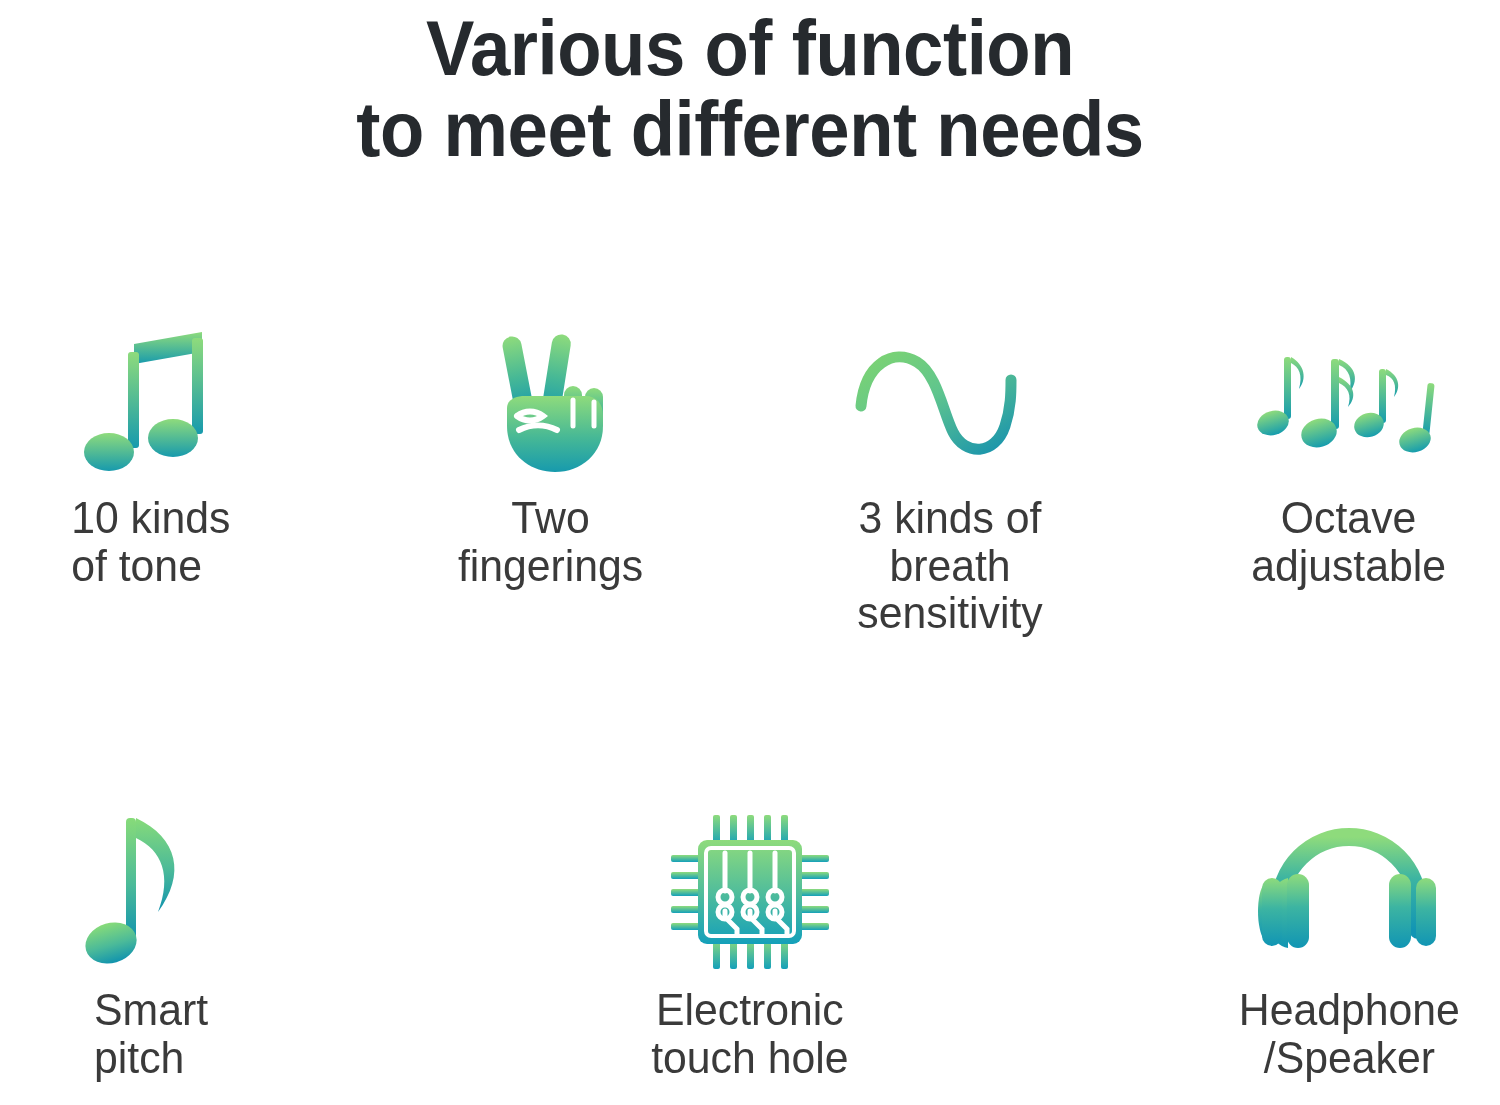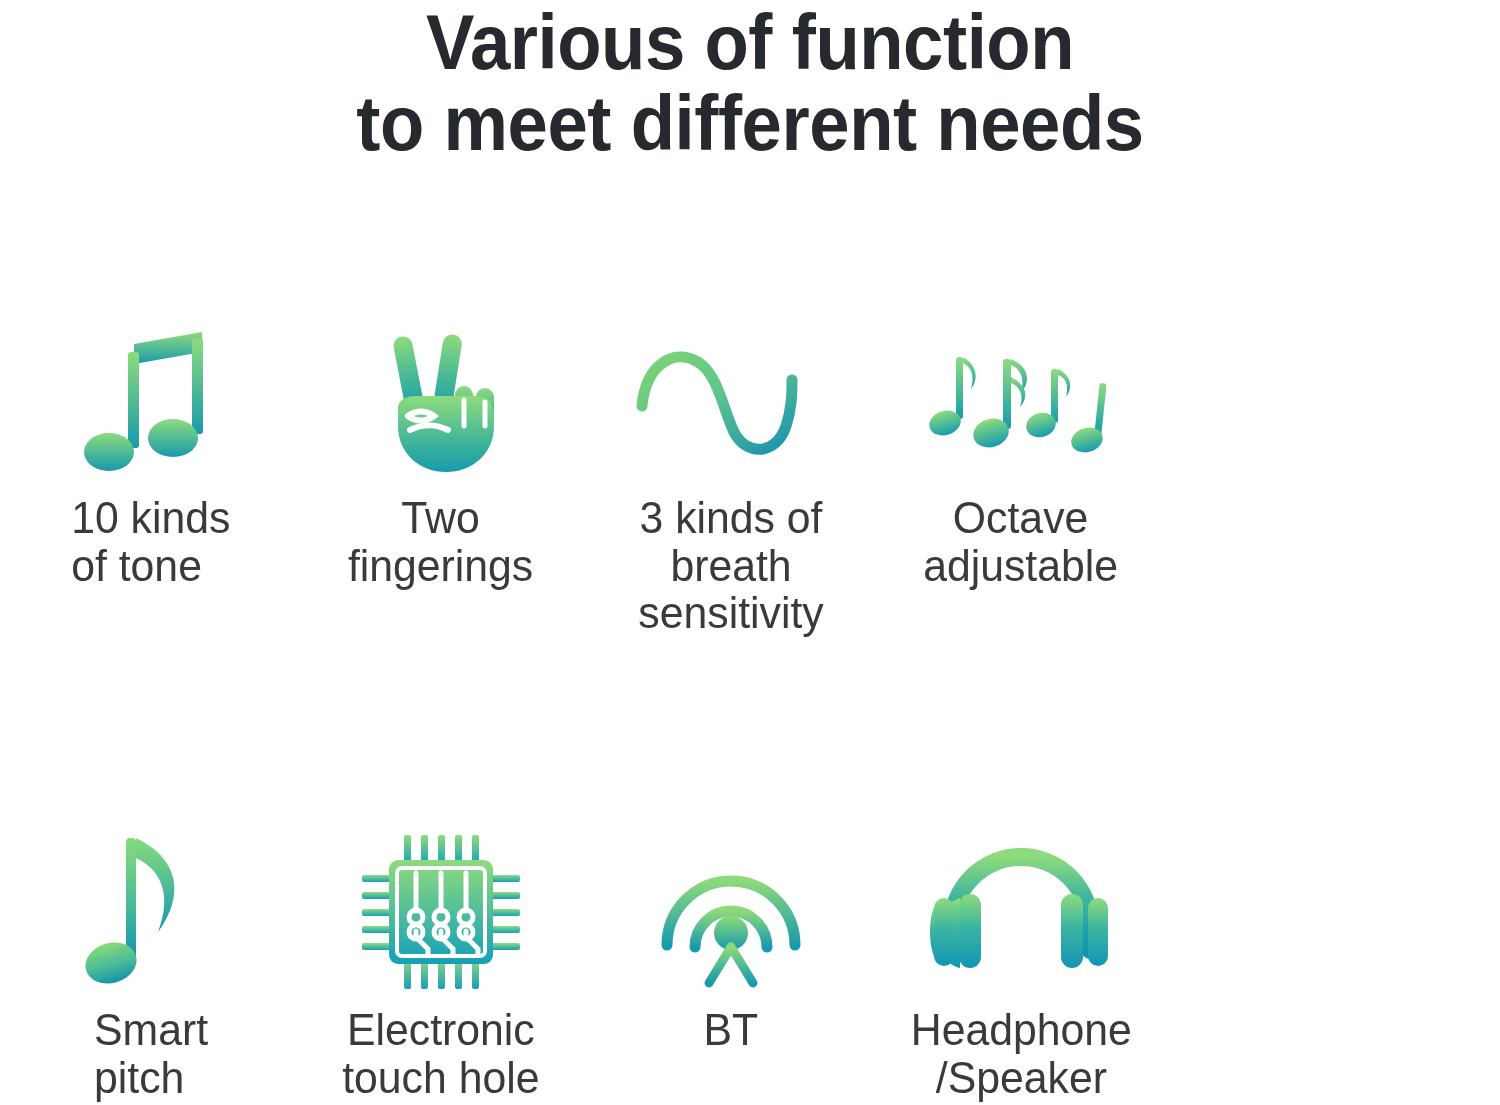"Various of function" .title-block { padding-top: 2px -> 8px }
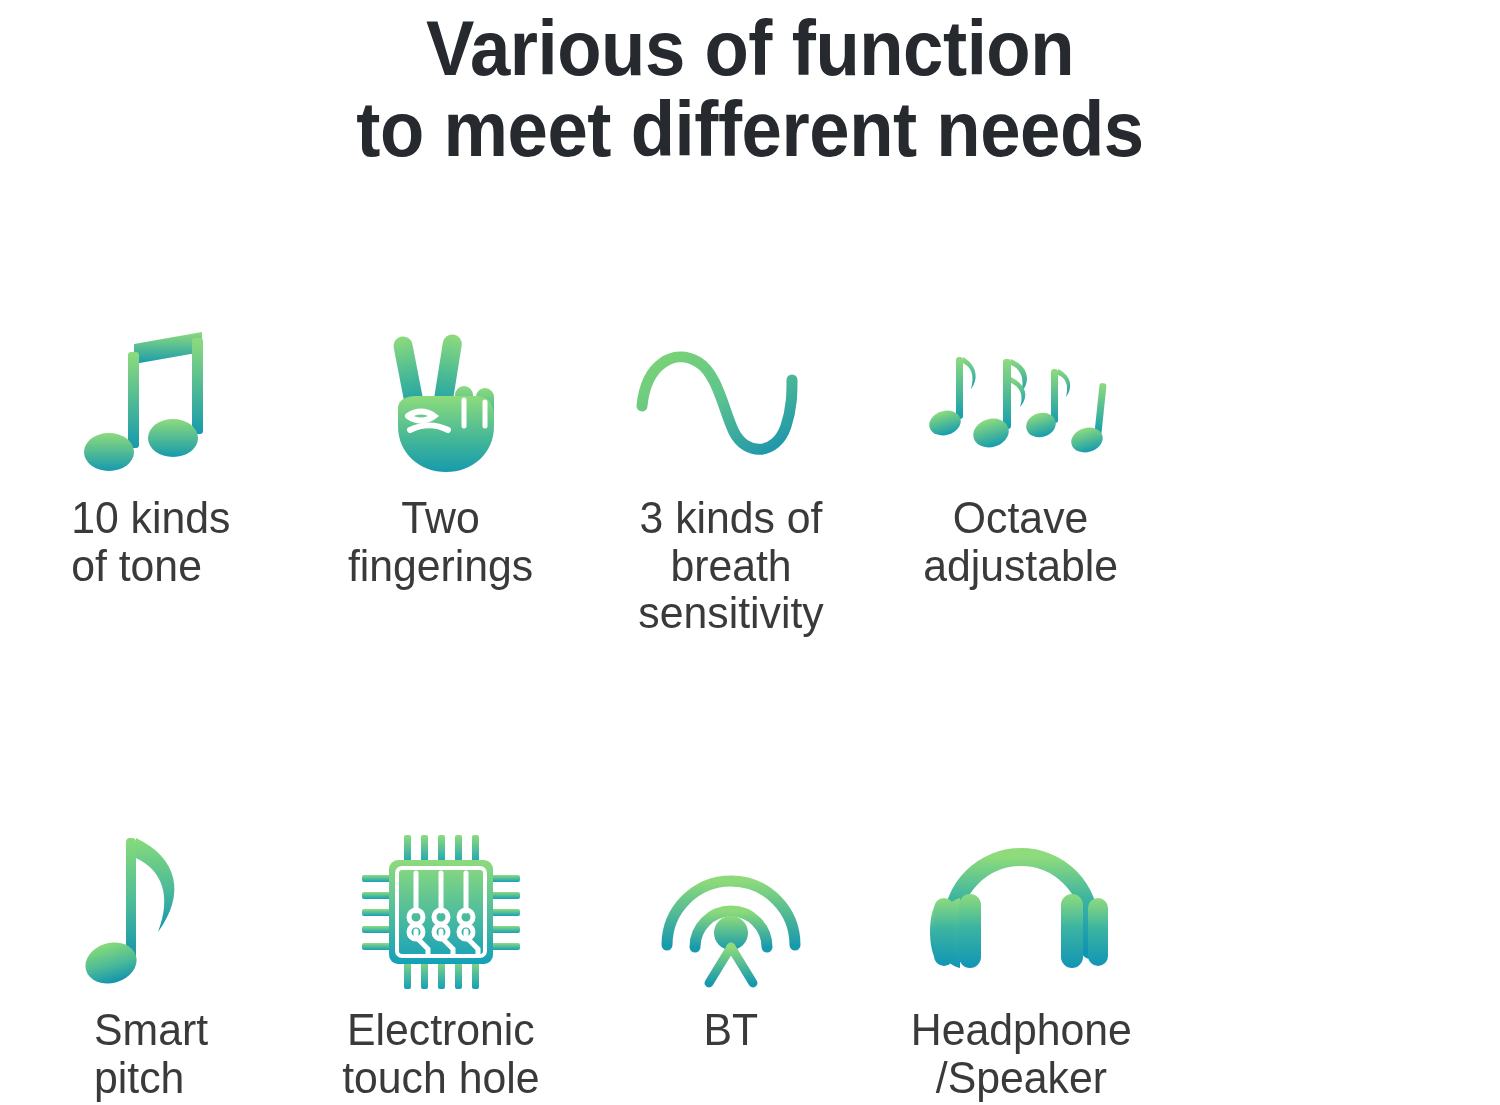"10 kinds" .grid { justify-content: flex-start -> space-between }
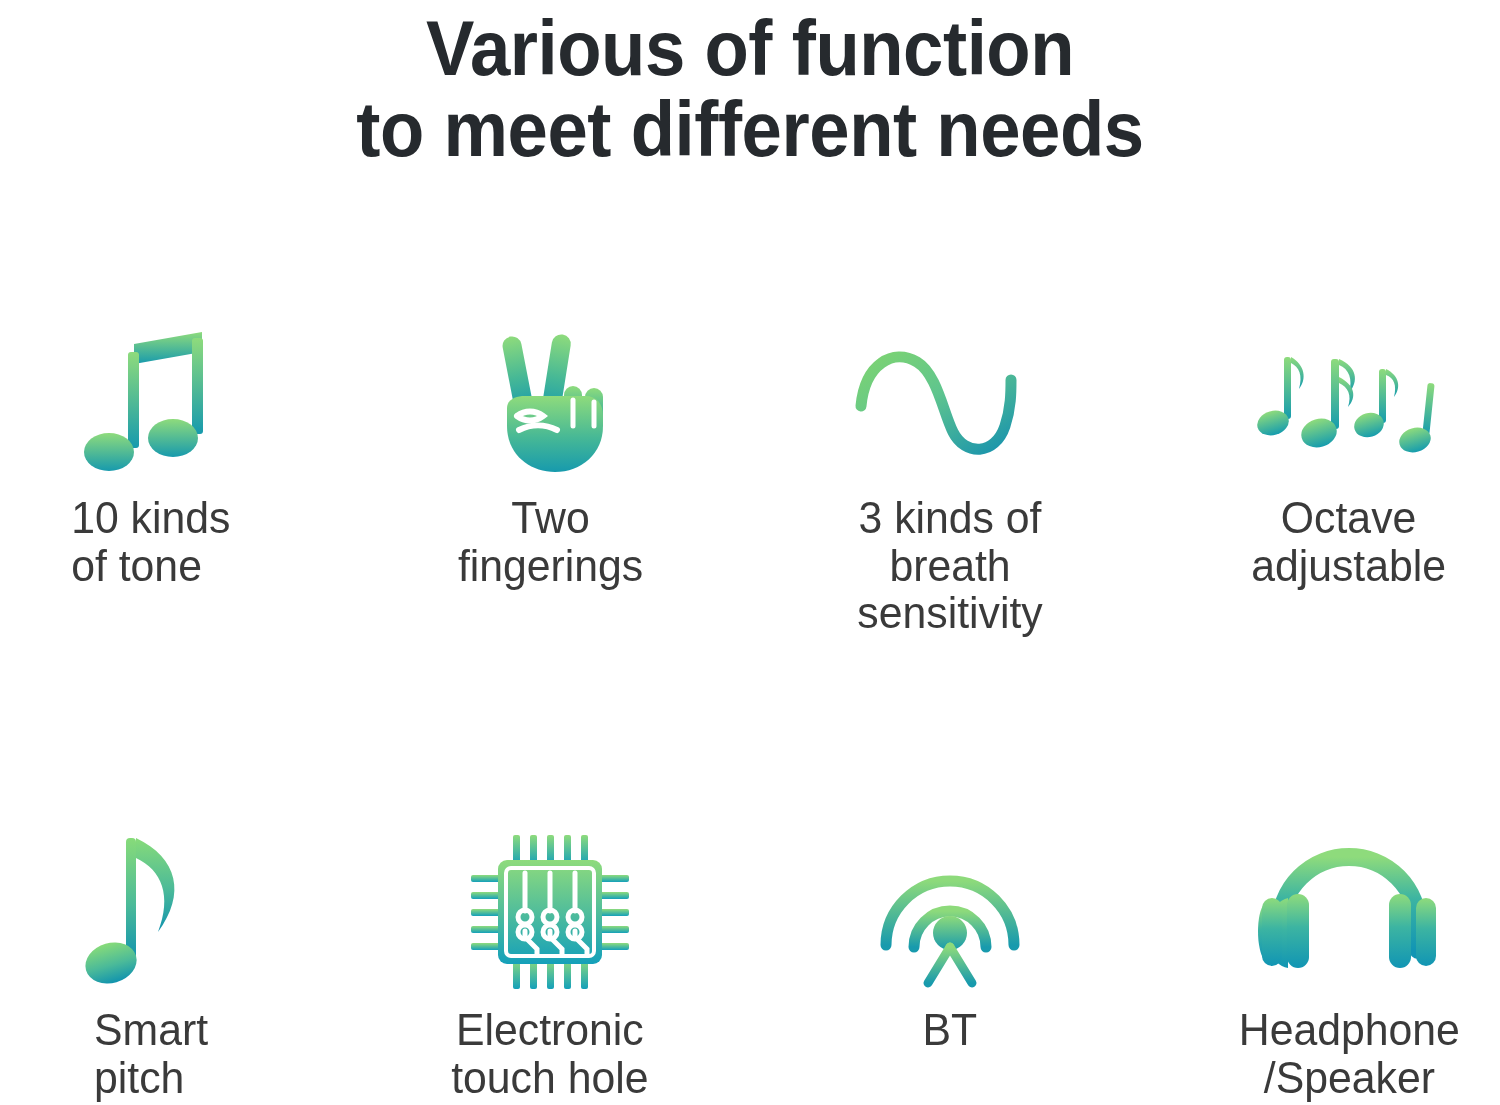"Smart" .grid.row-bottom { top: 832px -> 812px }
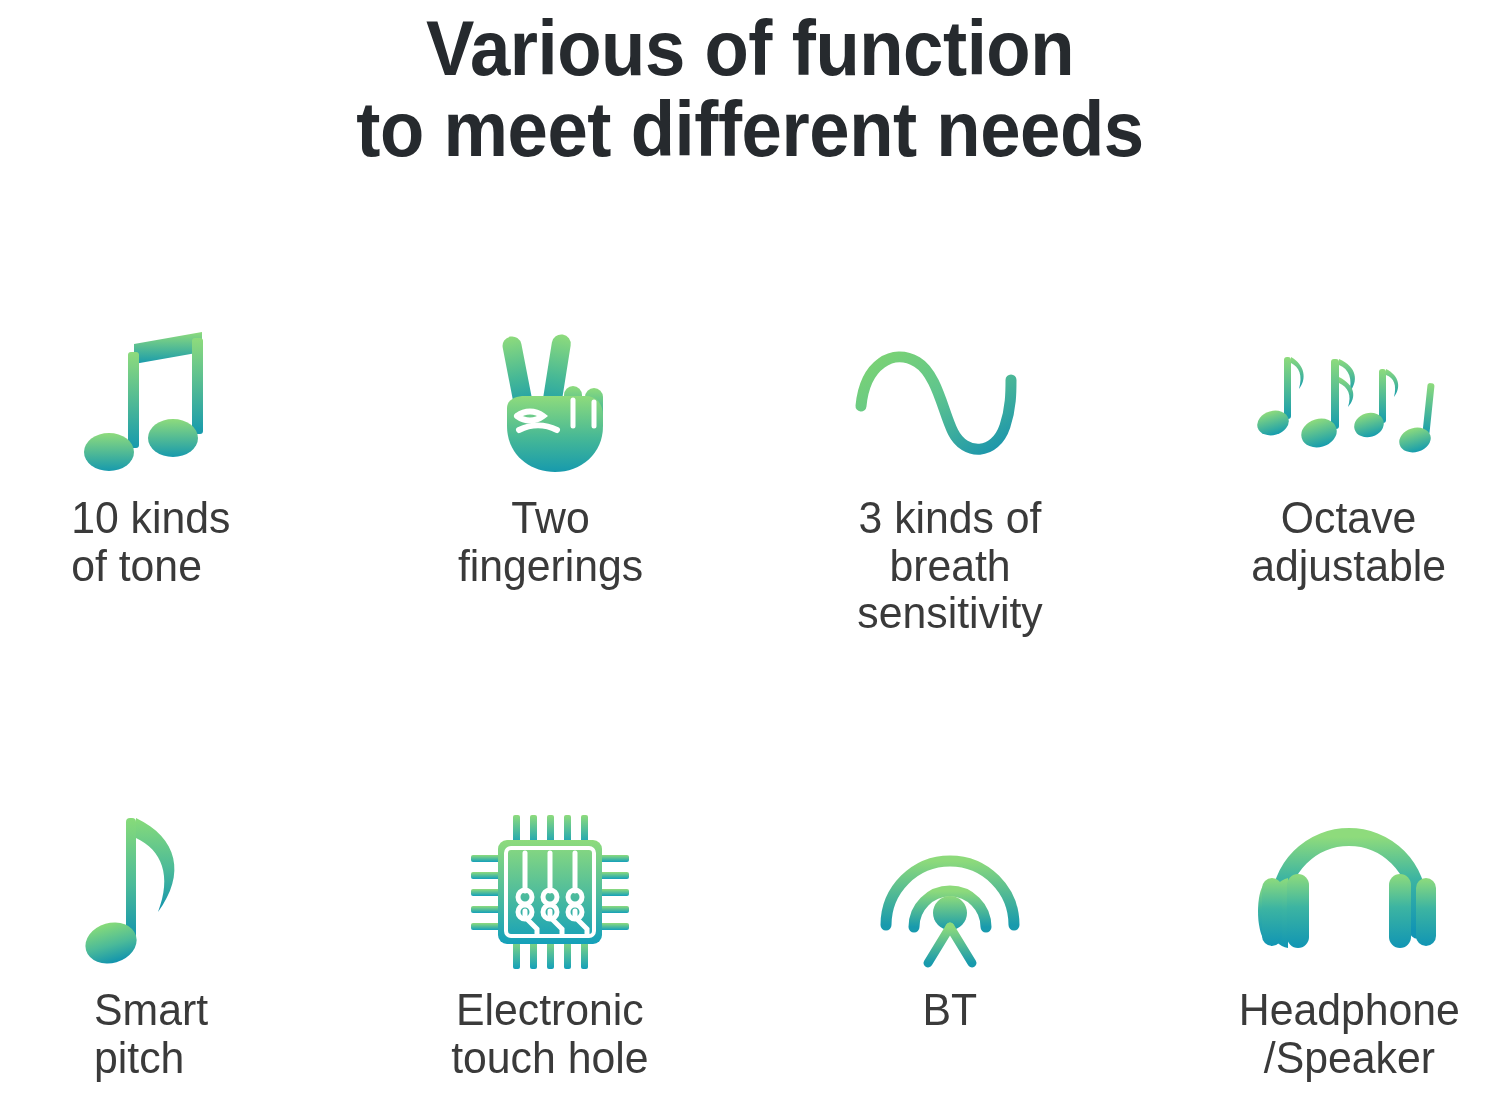"BT" div.cell { html: <div> <div> <svg> <defs> <linearGradient> <stop></stop> <stop></stop> </linearGradient> </defs> <g> <path></path> <path></path> </g> <g> <circle></circle> </g> <g> <path></path> <path></path> <path></path> </g> </svg> </div> <div>BT</div> </div> -> none }
